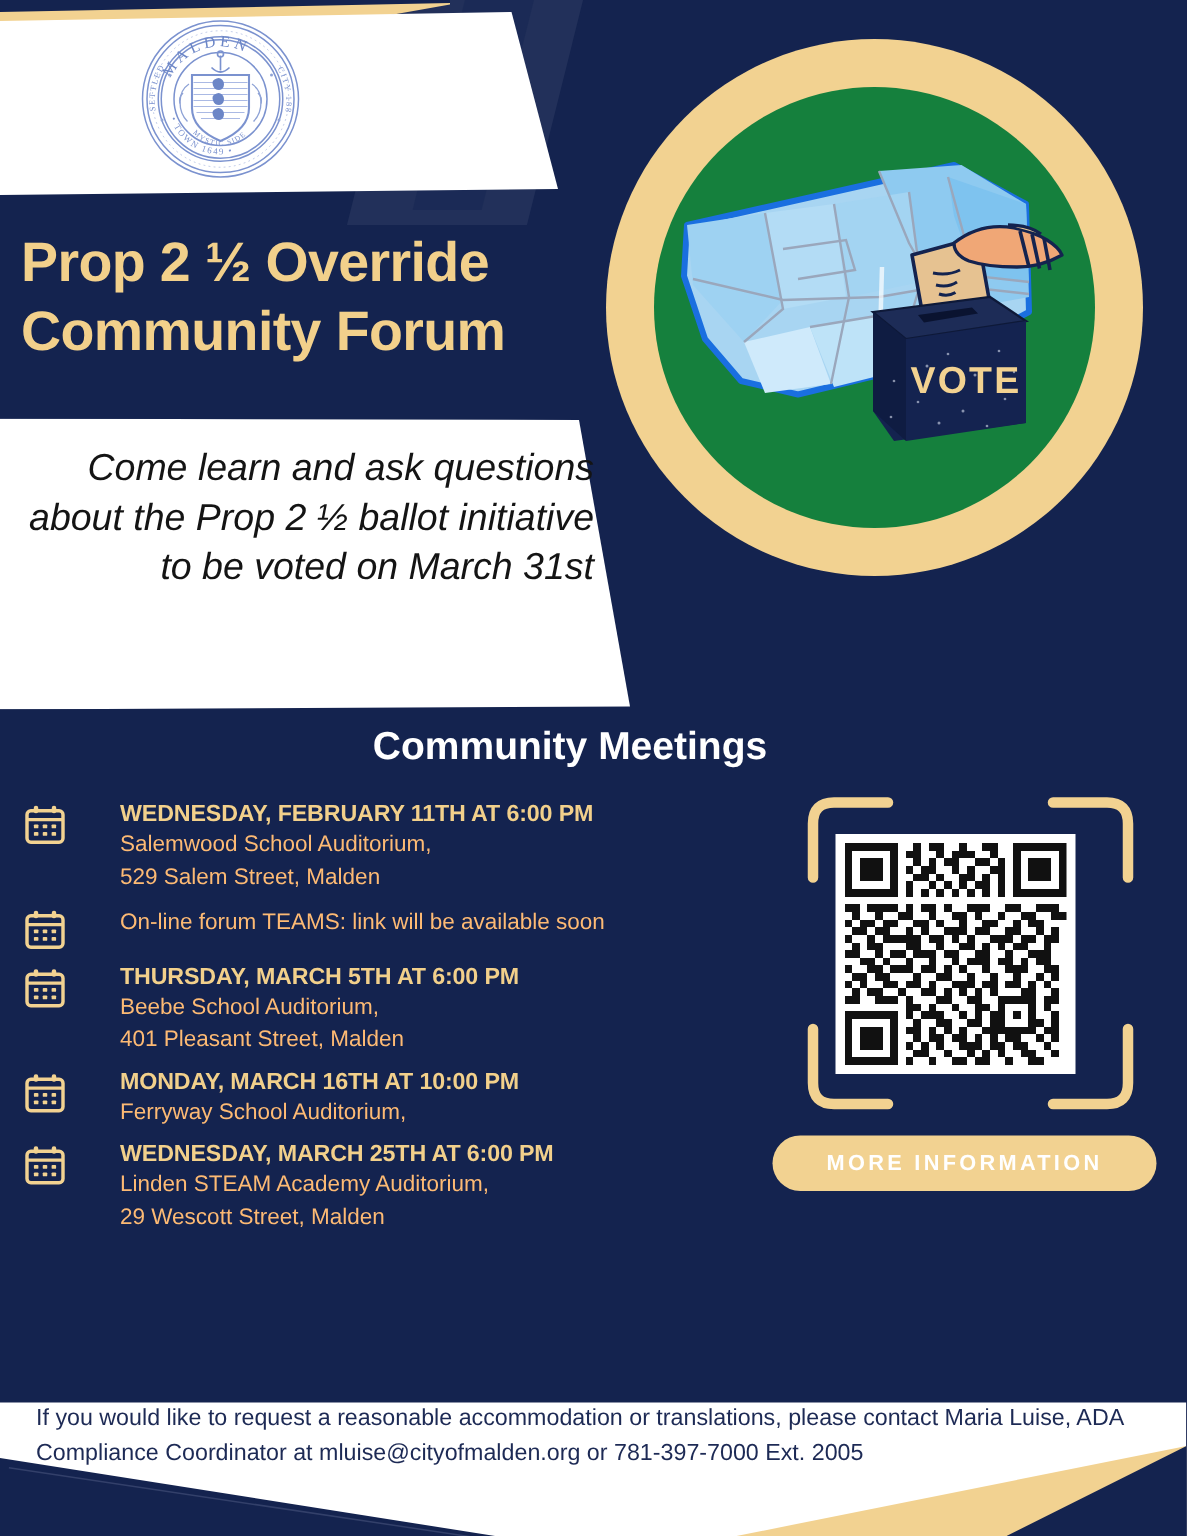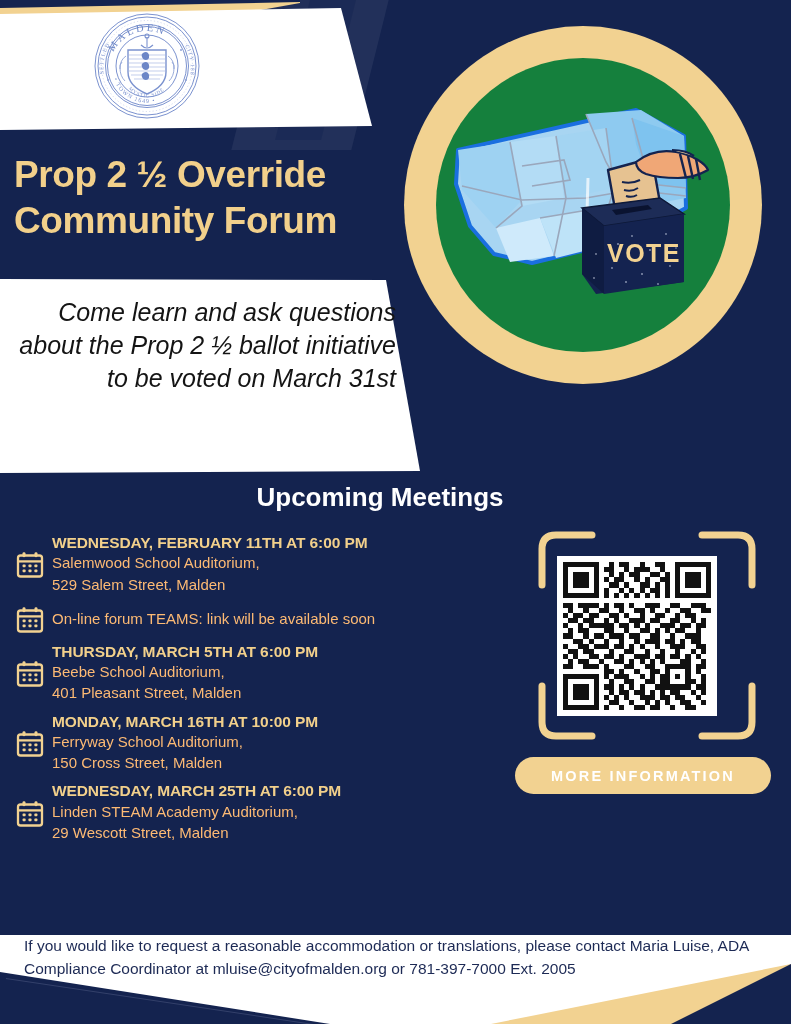"Upcoming Meetings" div.meetings-title { text: Upcoming -> Community }
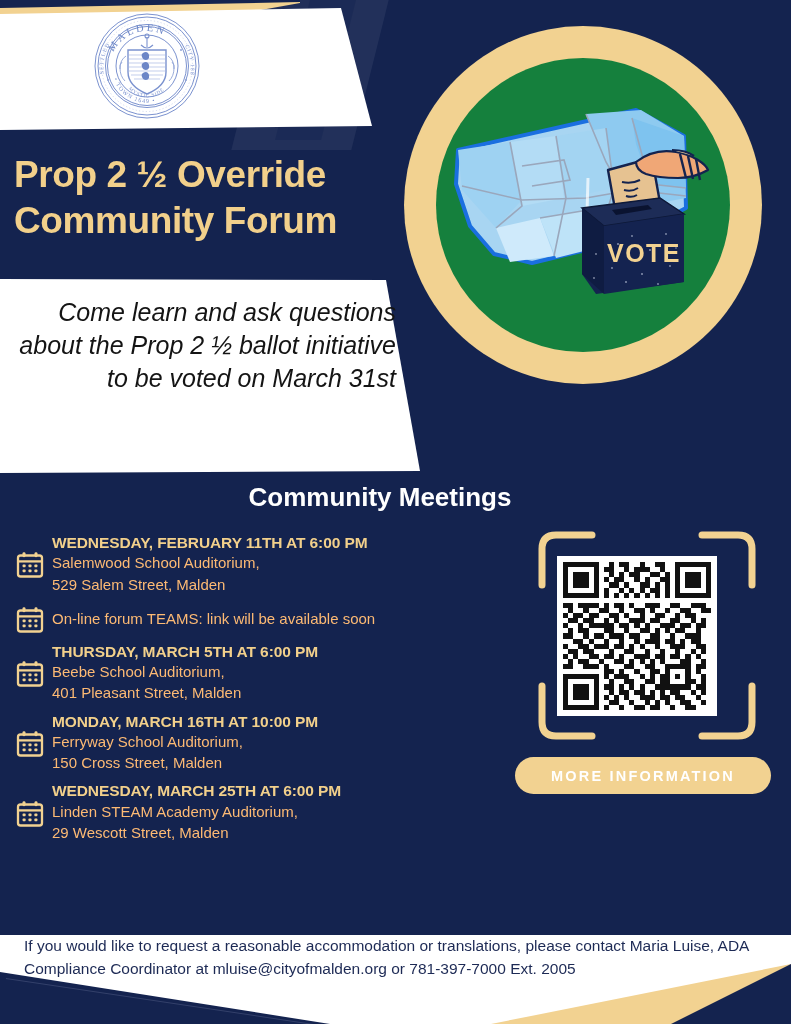"WEDNESDAY, FEBRUARY 11TH AT 6:00" .meeting { align-items: center -> flex-start; gap: none -> 28px }
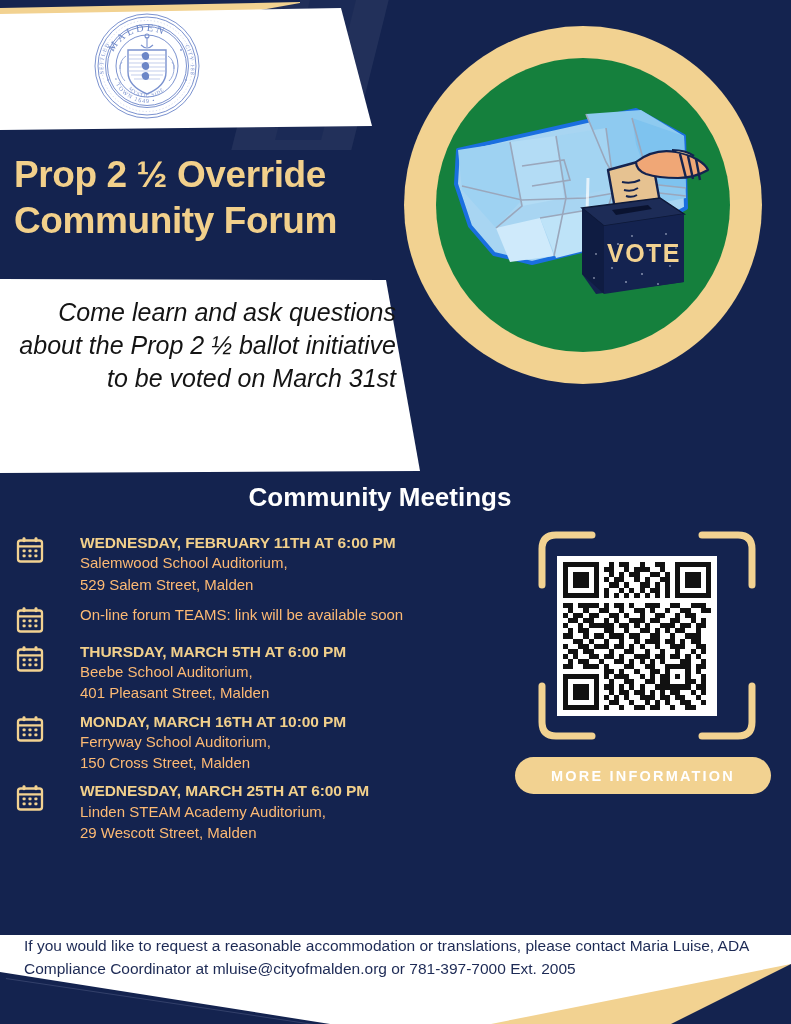"150 Cross Street, Malden" div.meeting-loc { html: <div>150 Cross Street, Malden</div> -> none }
